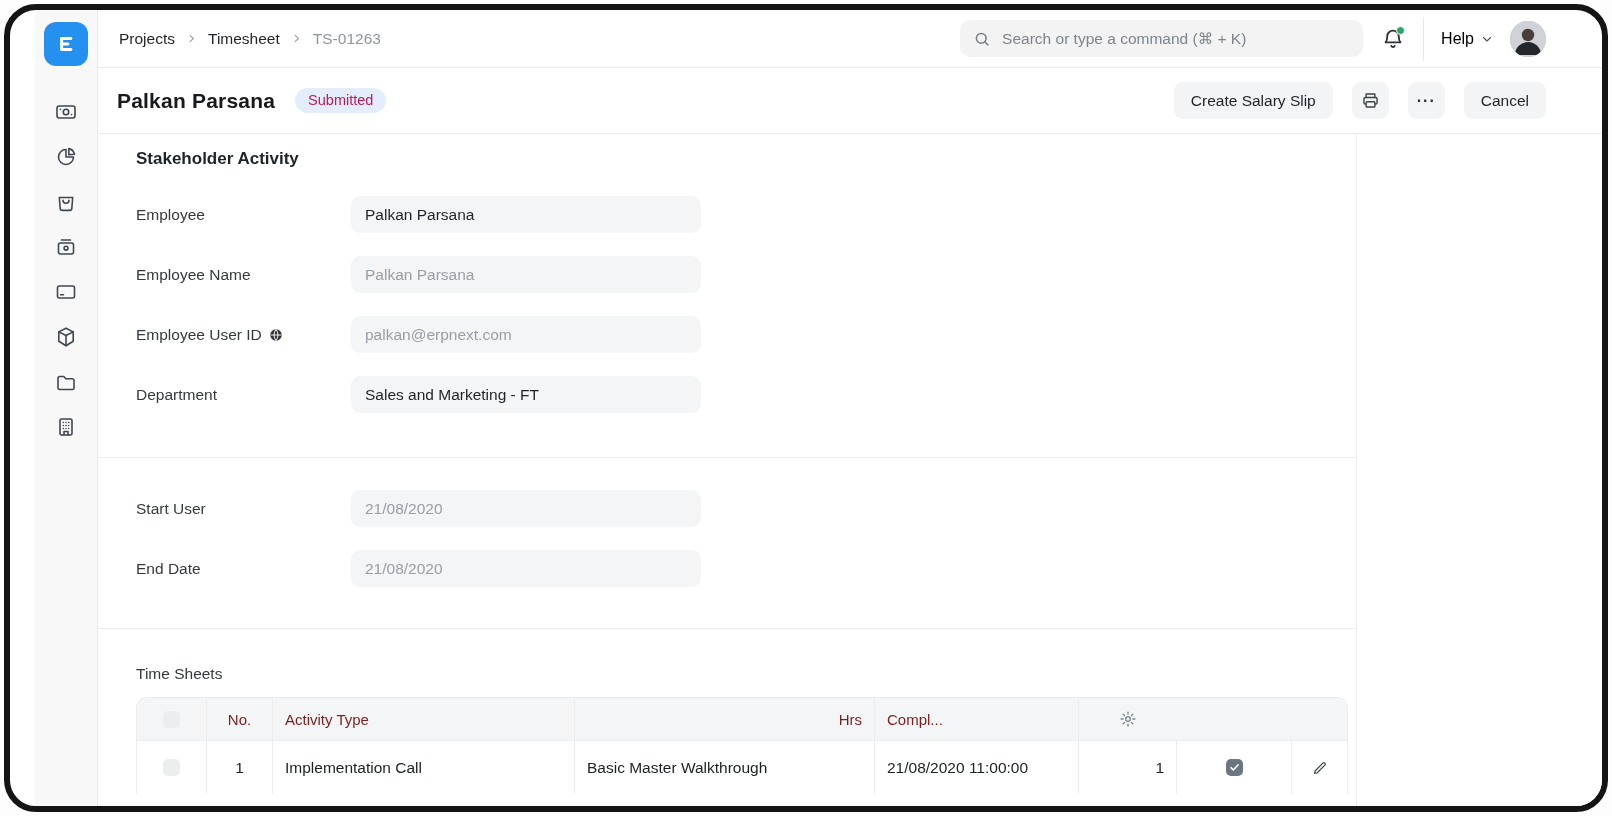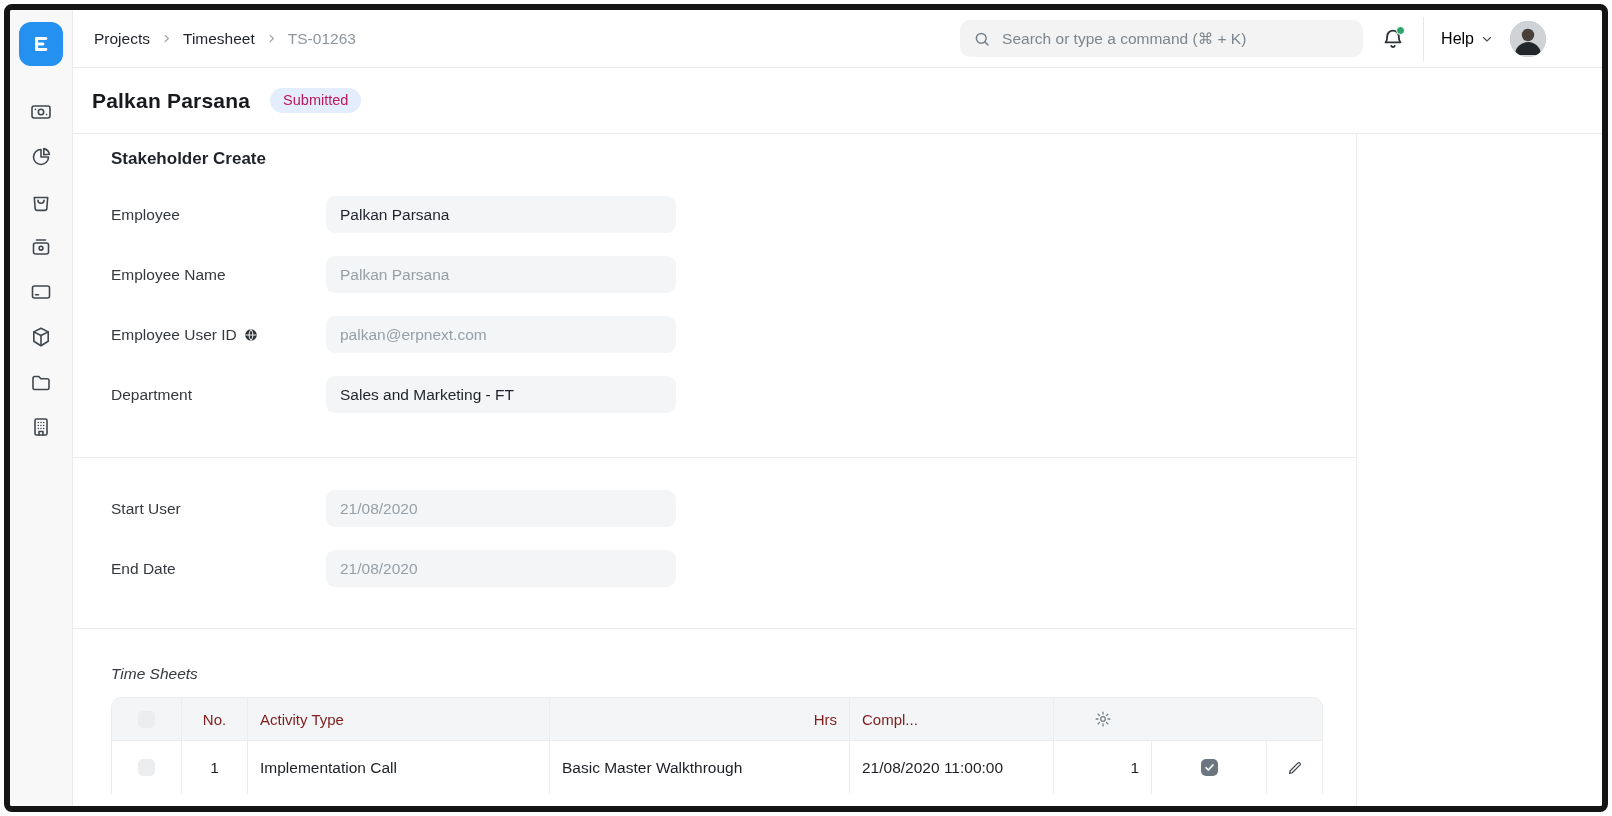"Projects" .window { border-radius: 8px -> 32px; padding-left: none -> 25px }
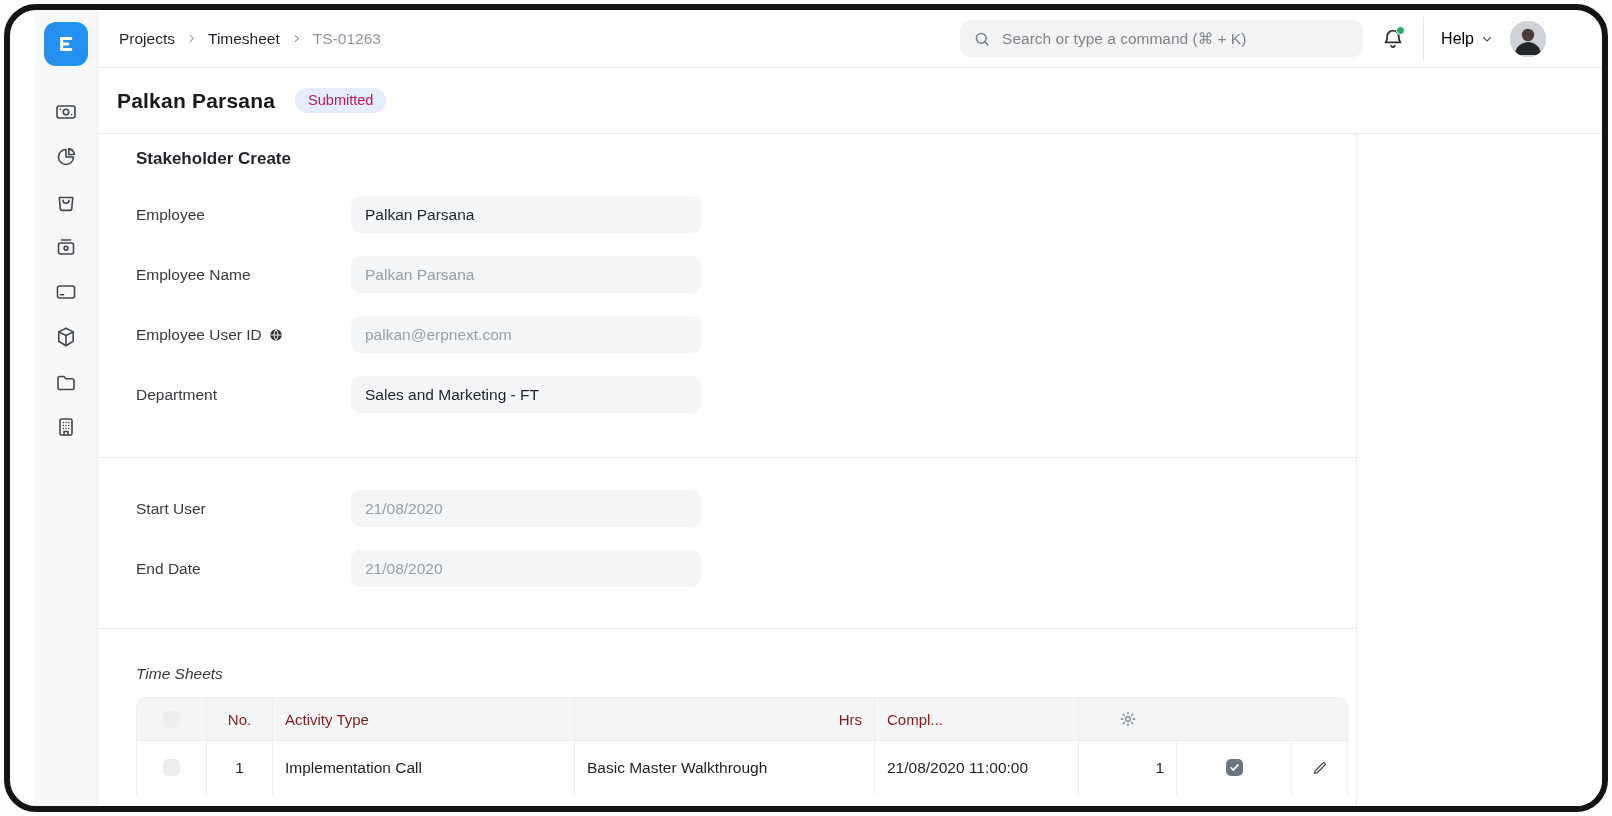"Create Salary Slip" div.actions { html: none -> <div> <button>Create Salary Slip</button> <button> <svg> <path></path> <rect></rect> <rect></rect> </svg> </button> <button>···</button> <button>Cancel</button> </div> }
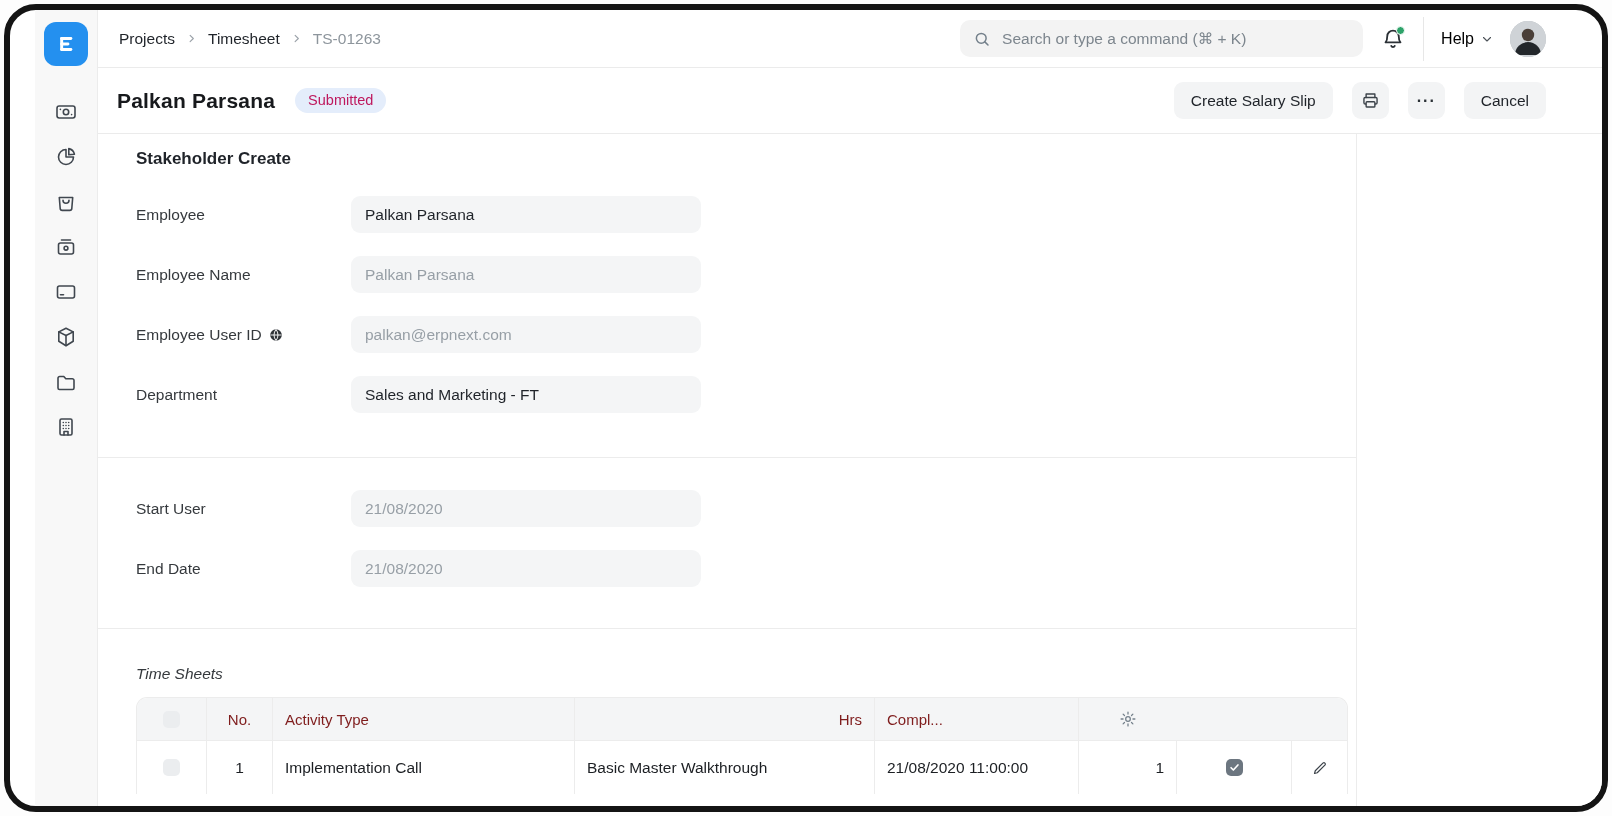"Stakeholder Create" h2.section-heading { text: Create -> Activity }
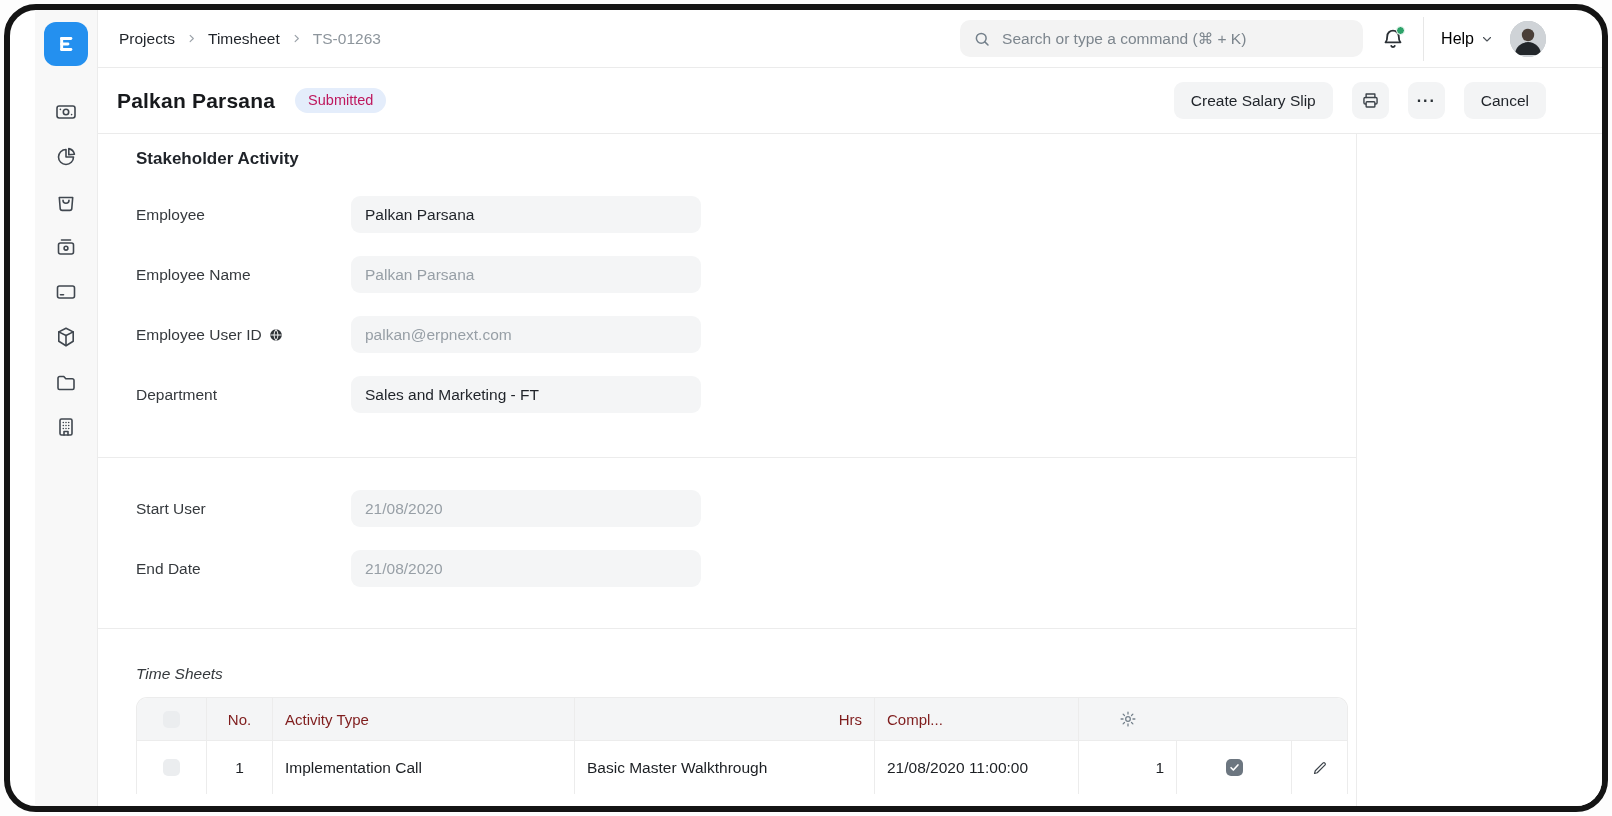"Time Sheets" .grid-label { font-style: italic -> none }
